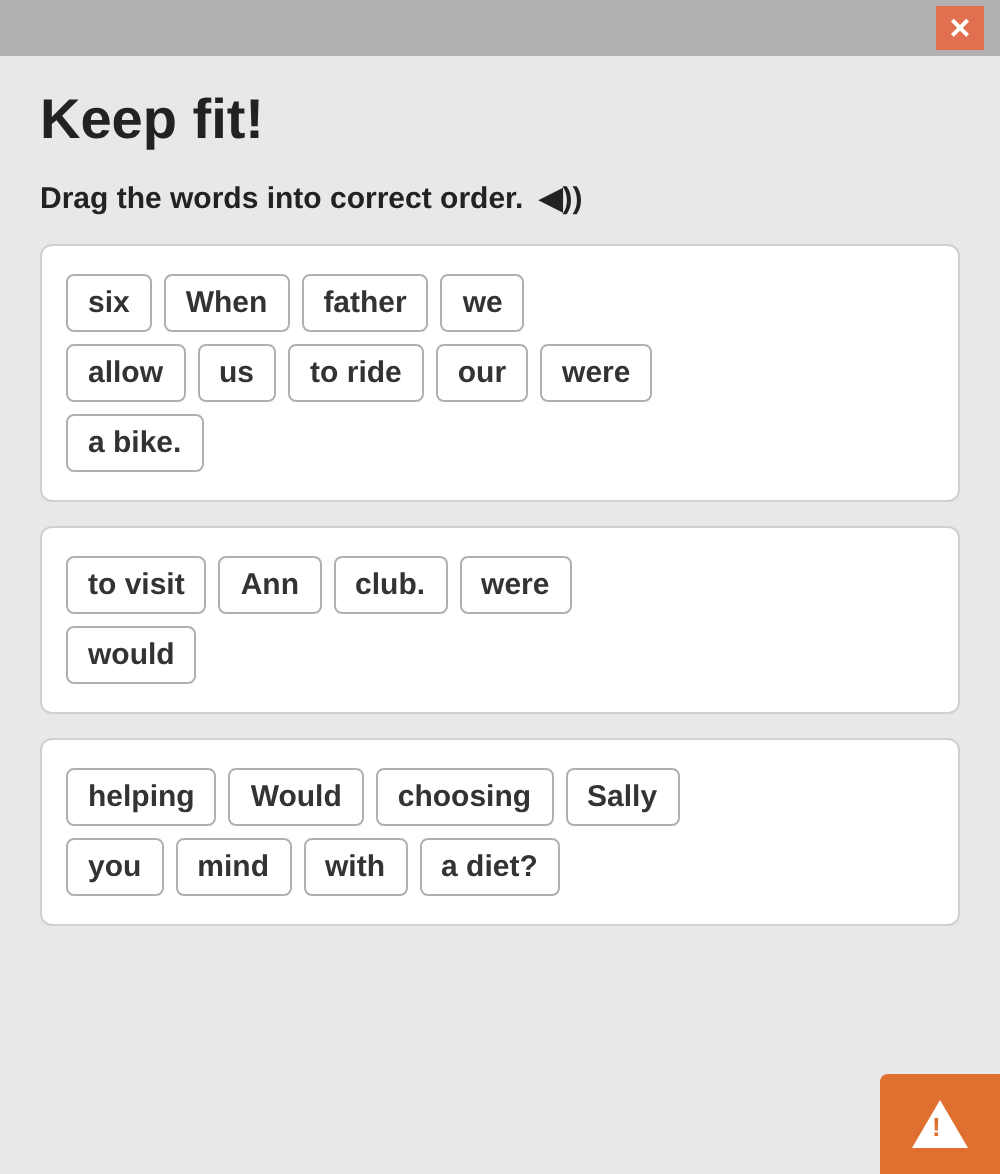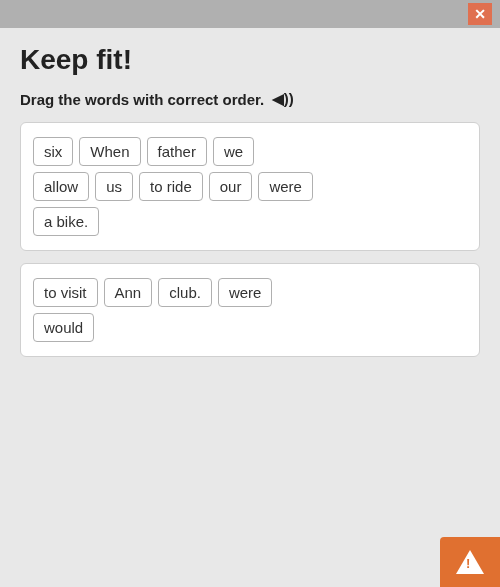"Drag the words with correct" span { text: with -> into }
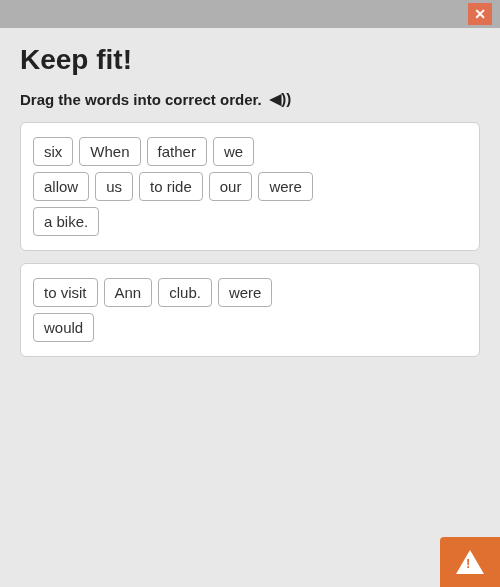"six" .word-row { font-weight: none -> bold }
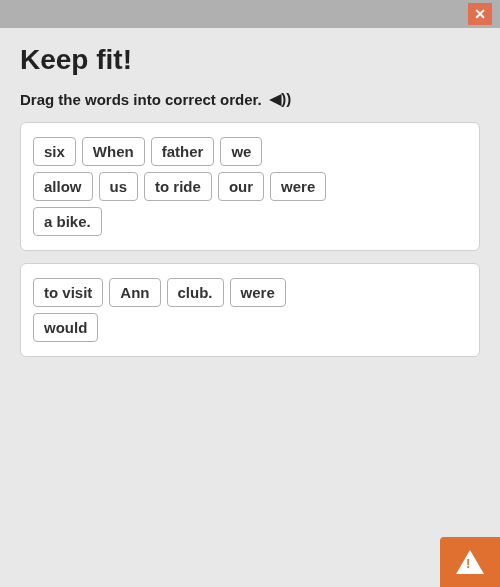"helping" div.exercise-box { html: none -> <div> <div> <span>helping</span> <span>Would</span> <span>choosing</span> <span>Sally</span> </div> <div> <span>you</span> <span>mind</span> <span>with</span> <span>a diet?</span> </div> </div> }
